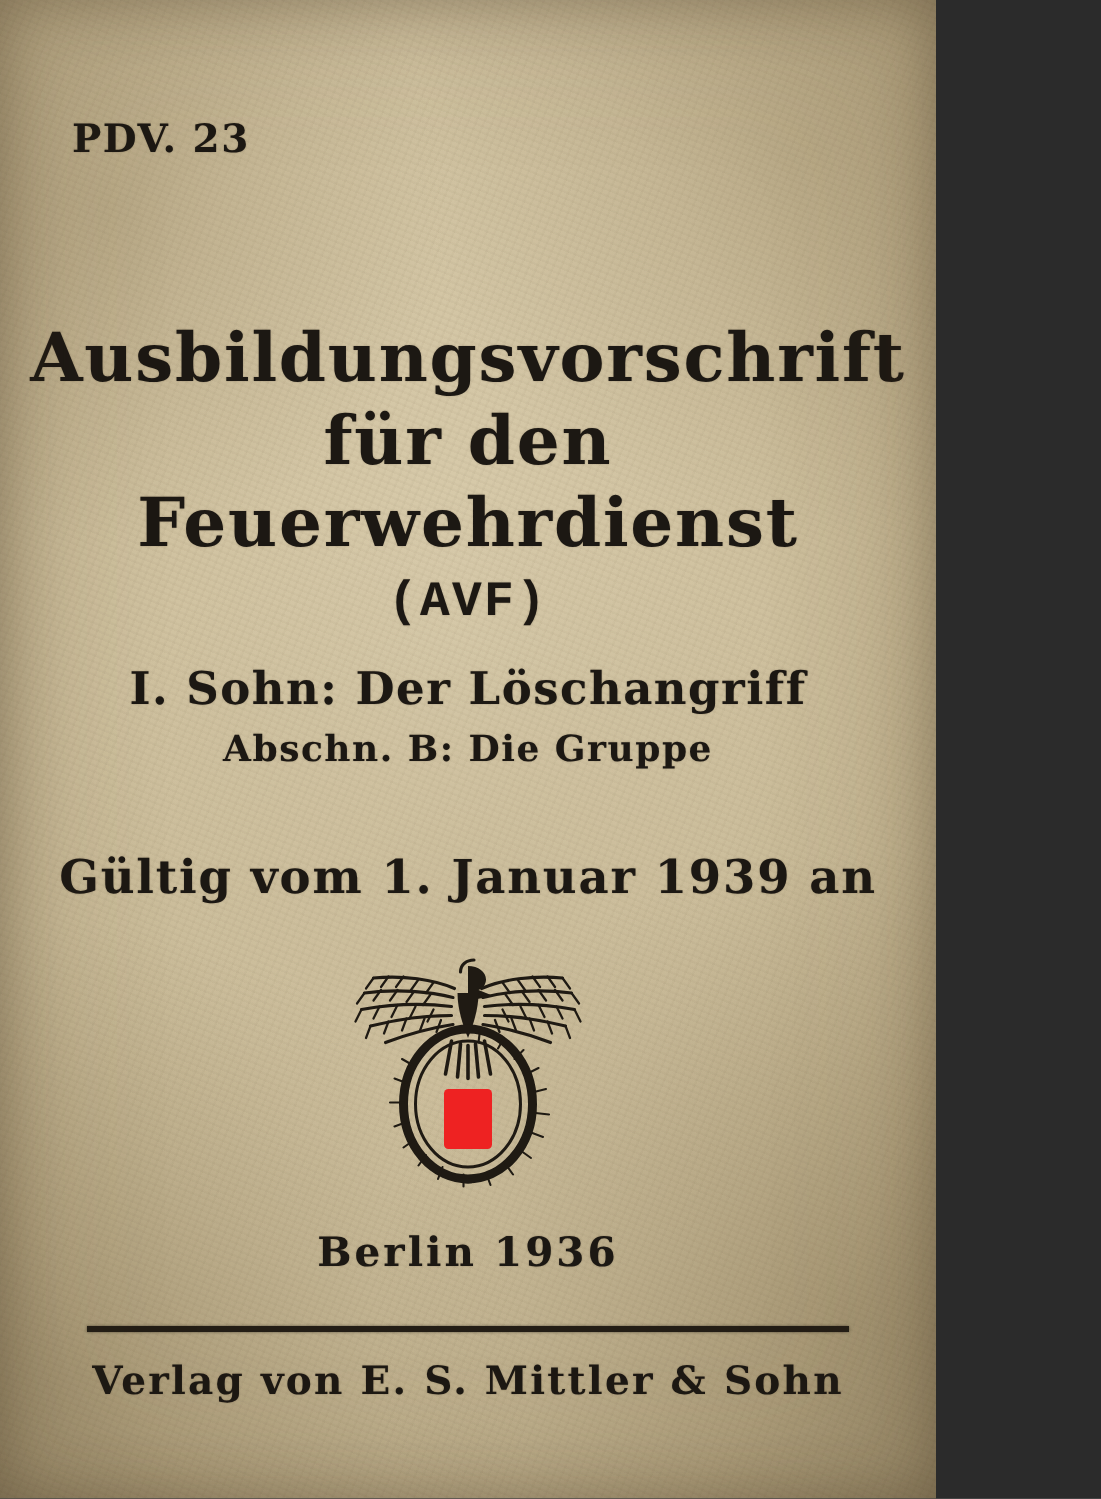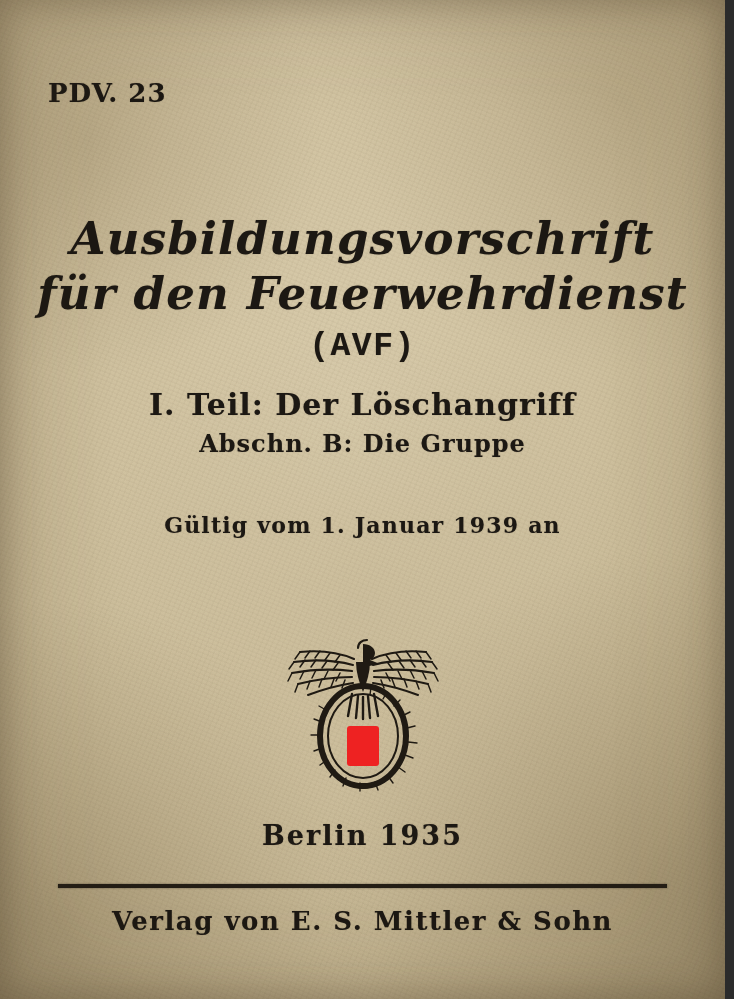"PDV. 23" #page { width: 725px -> 624px }
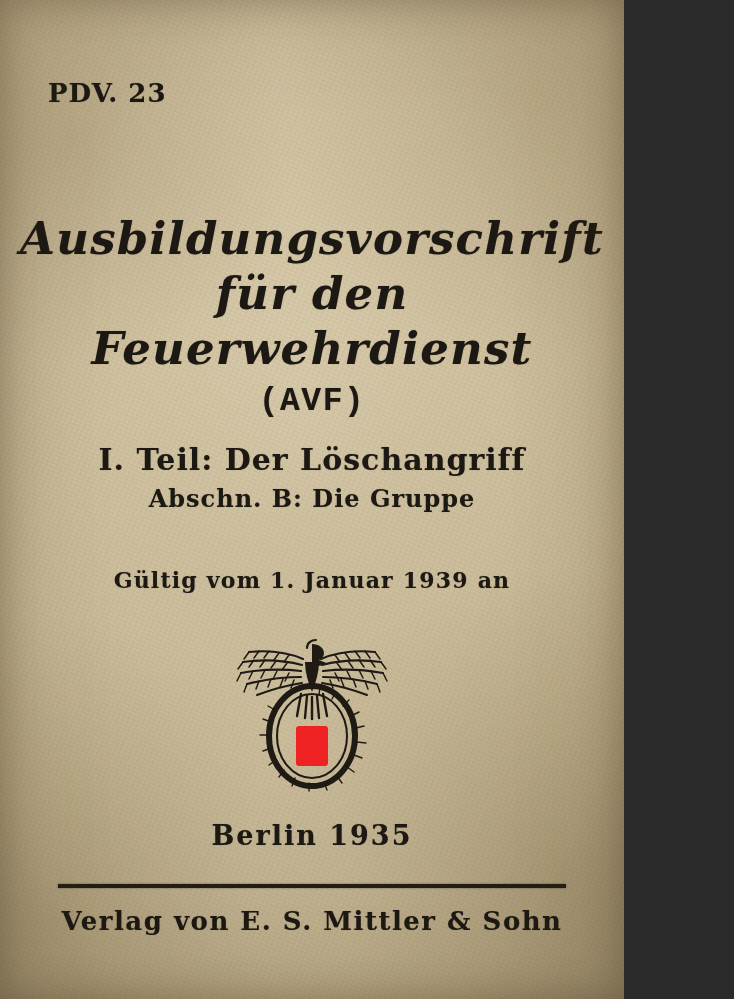"Ausbildungsvorschrift" #main-title-1, #main-title-2 { font-style: italic -> none }
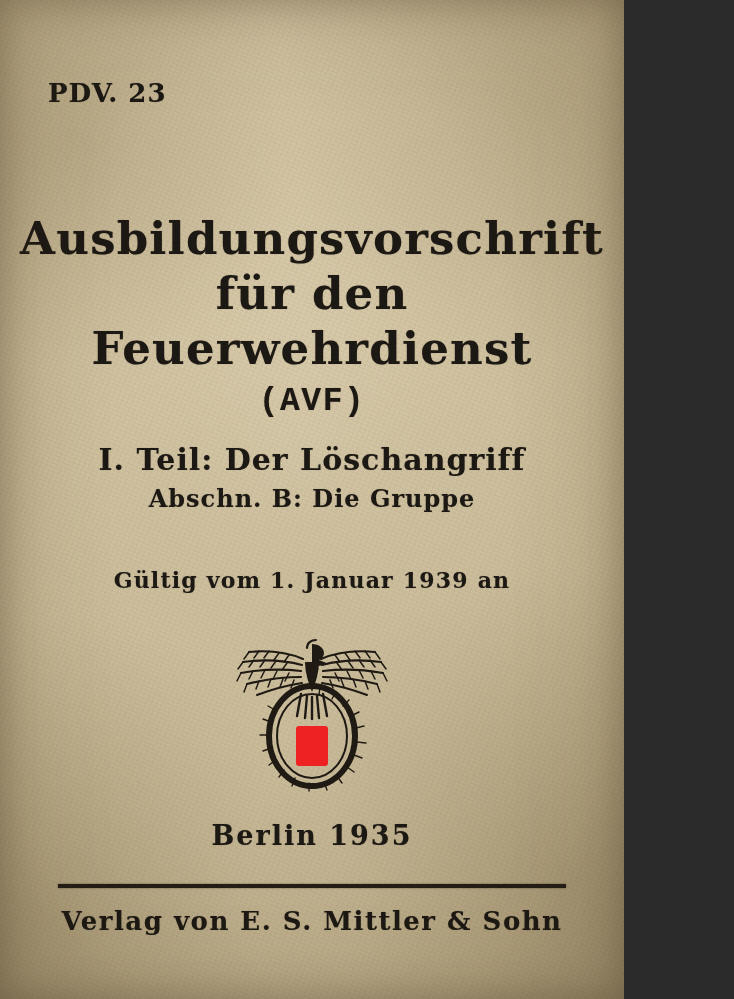"I. Teil: Der Löschangriff" div.blur-soft { text: Teil -> Sohn }
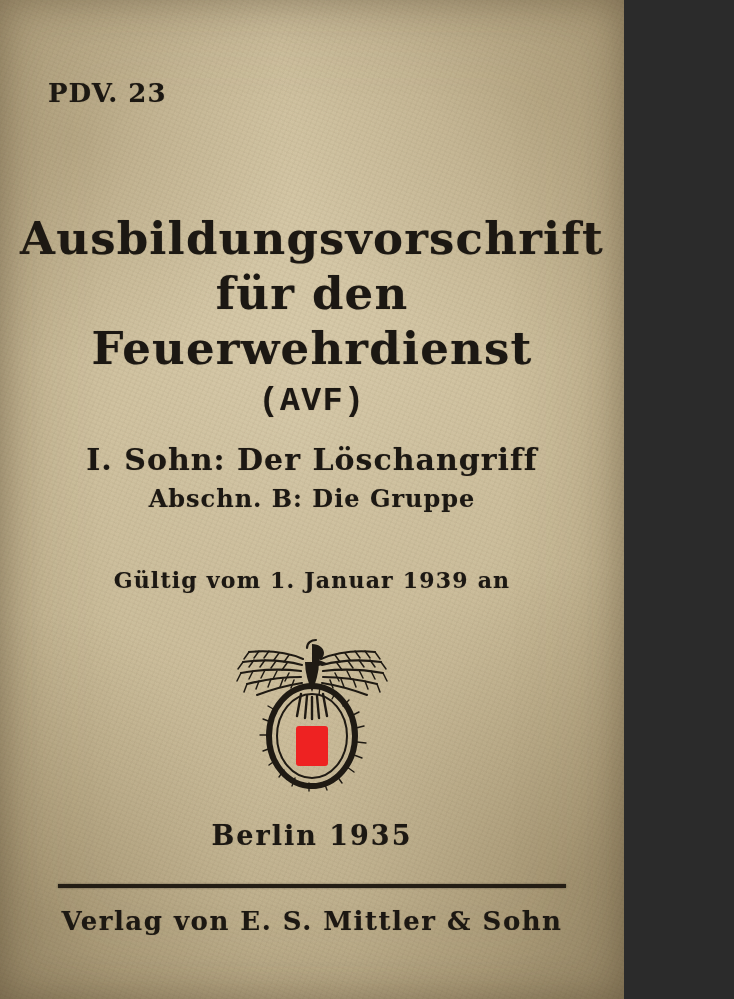"Gültig vom 1. Januar 1939" #validity { font-size: 22px -> 31px }
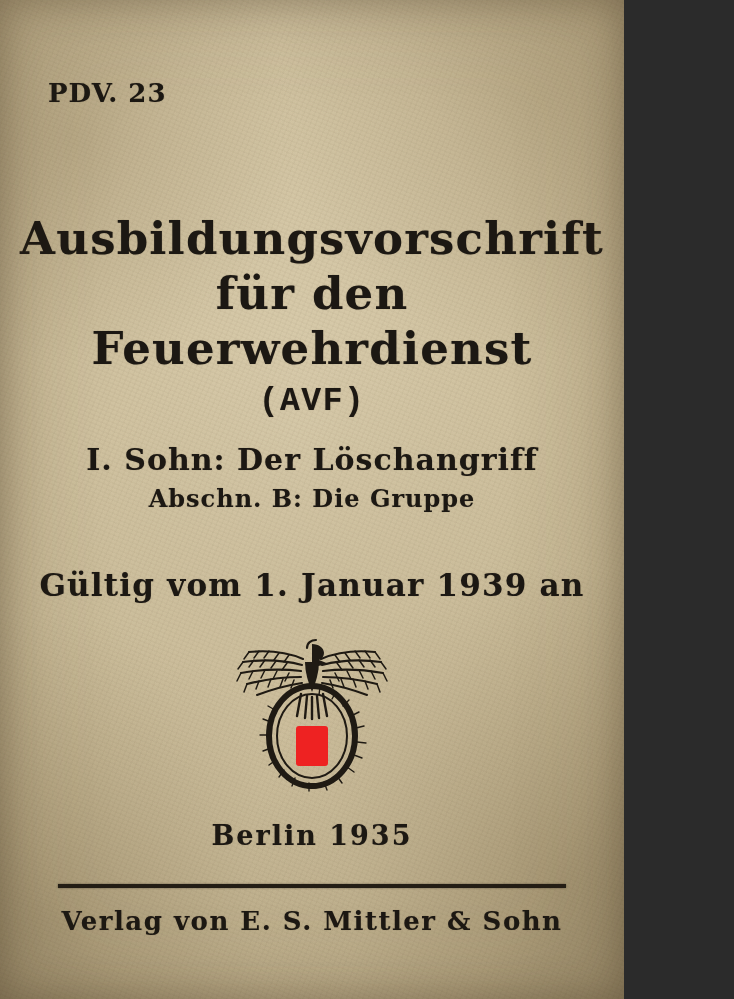"Berlin 1935" div.ink { text: 1935 -> 1936 }
